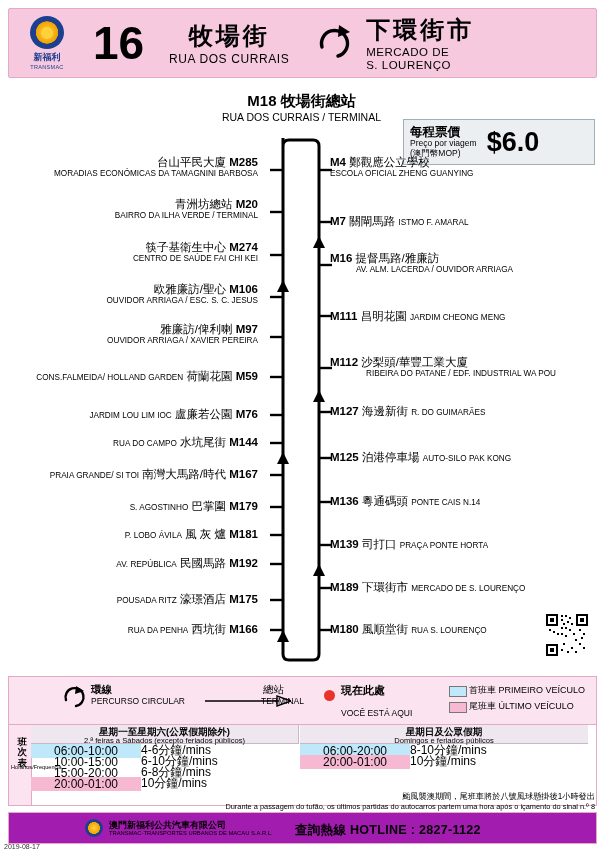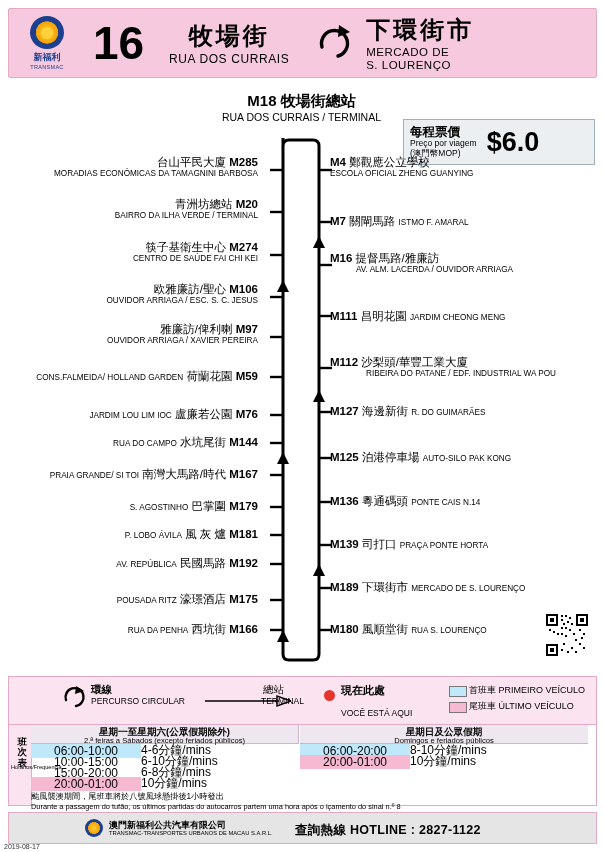"颱風襲澳期間，尾班車將於八號風球懸掛後1小時發出" .tt-note { text-align: left -> right }
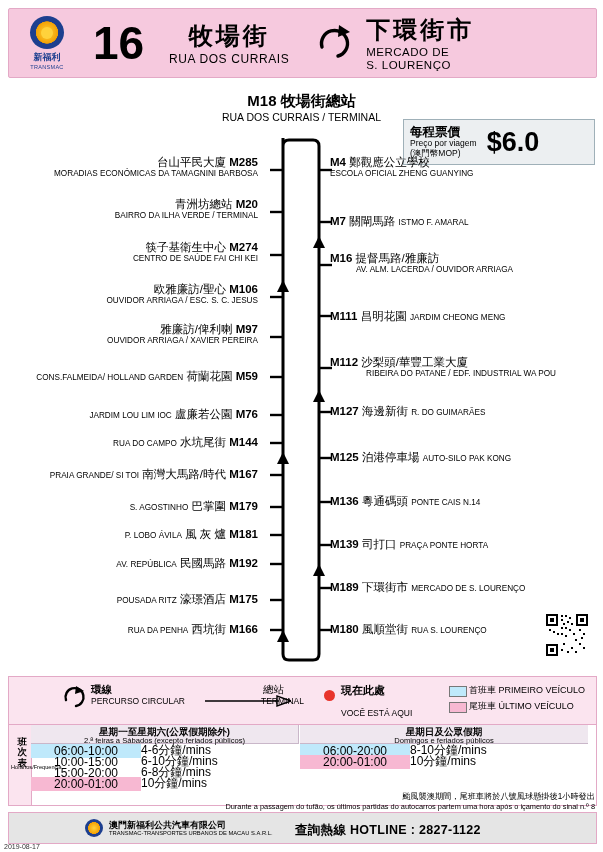"澳門新福利公共汽車有限公司" .footer { background: #e5e5e5 -> #a21caf }
